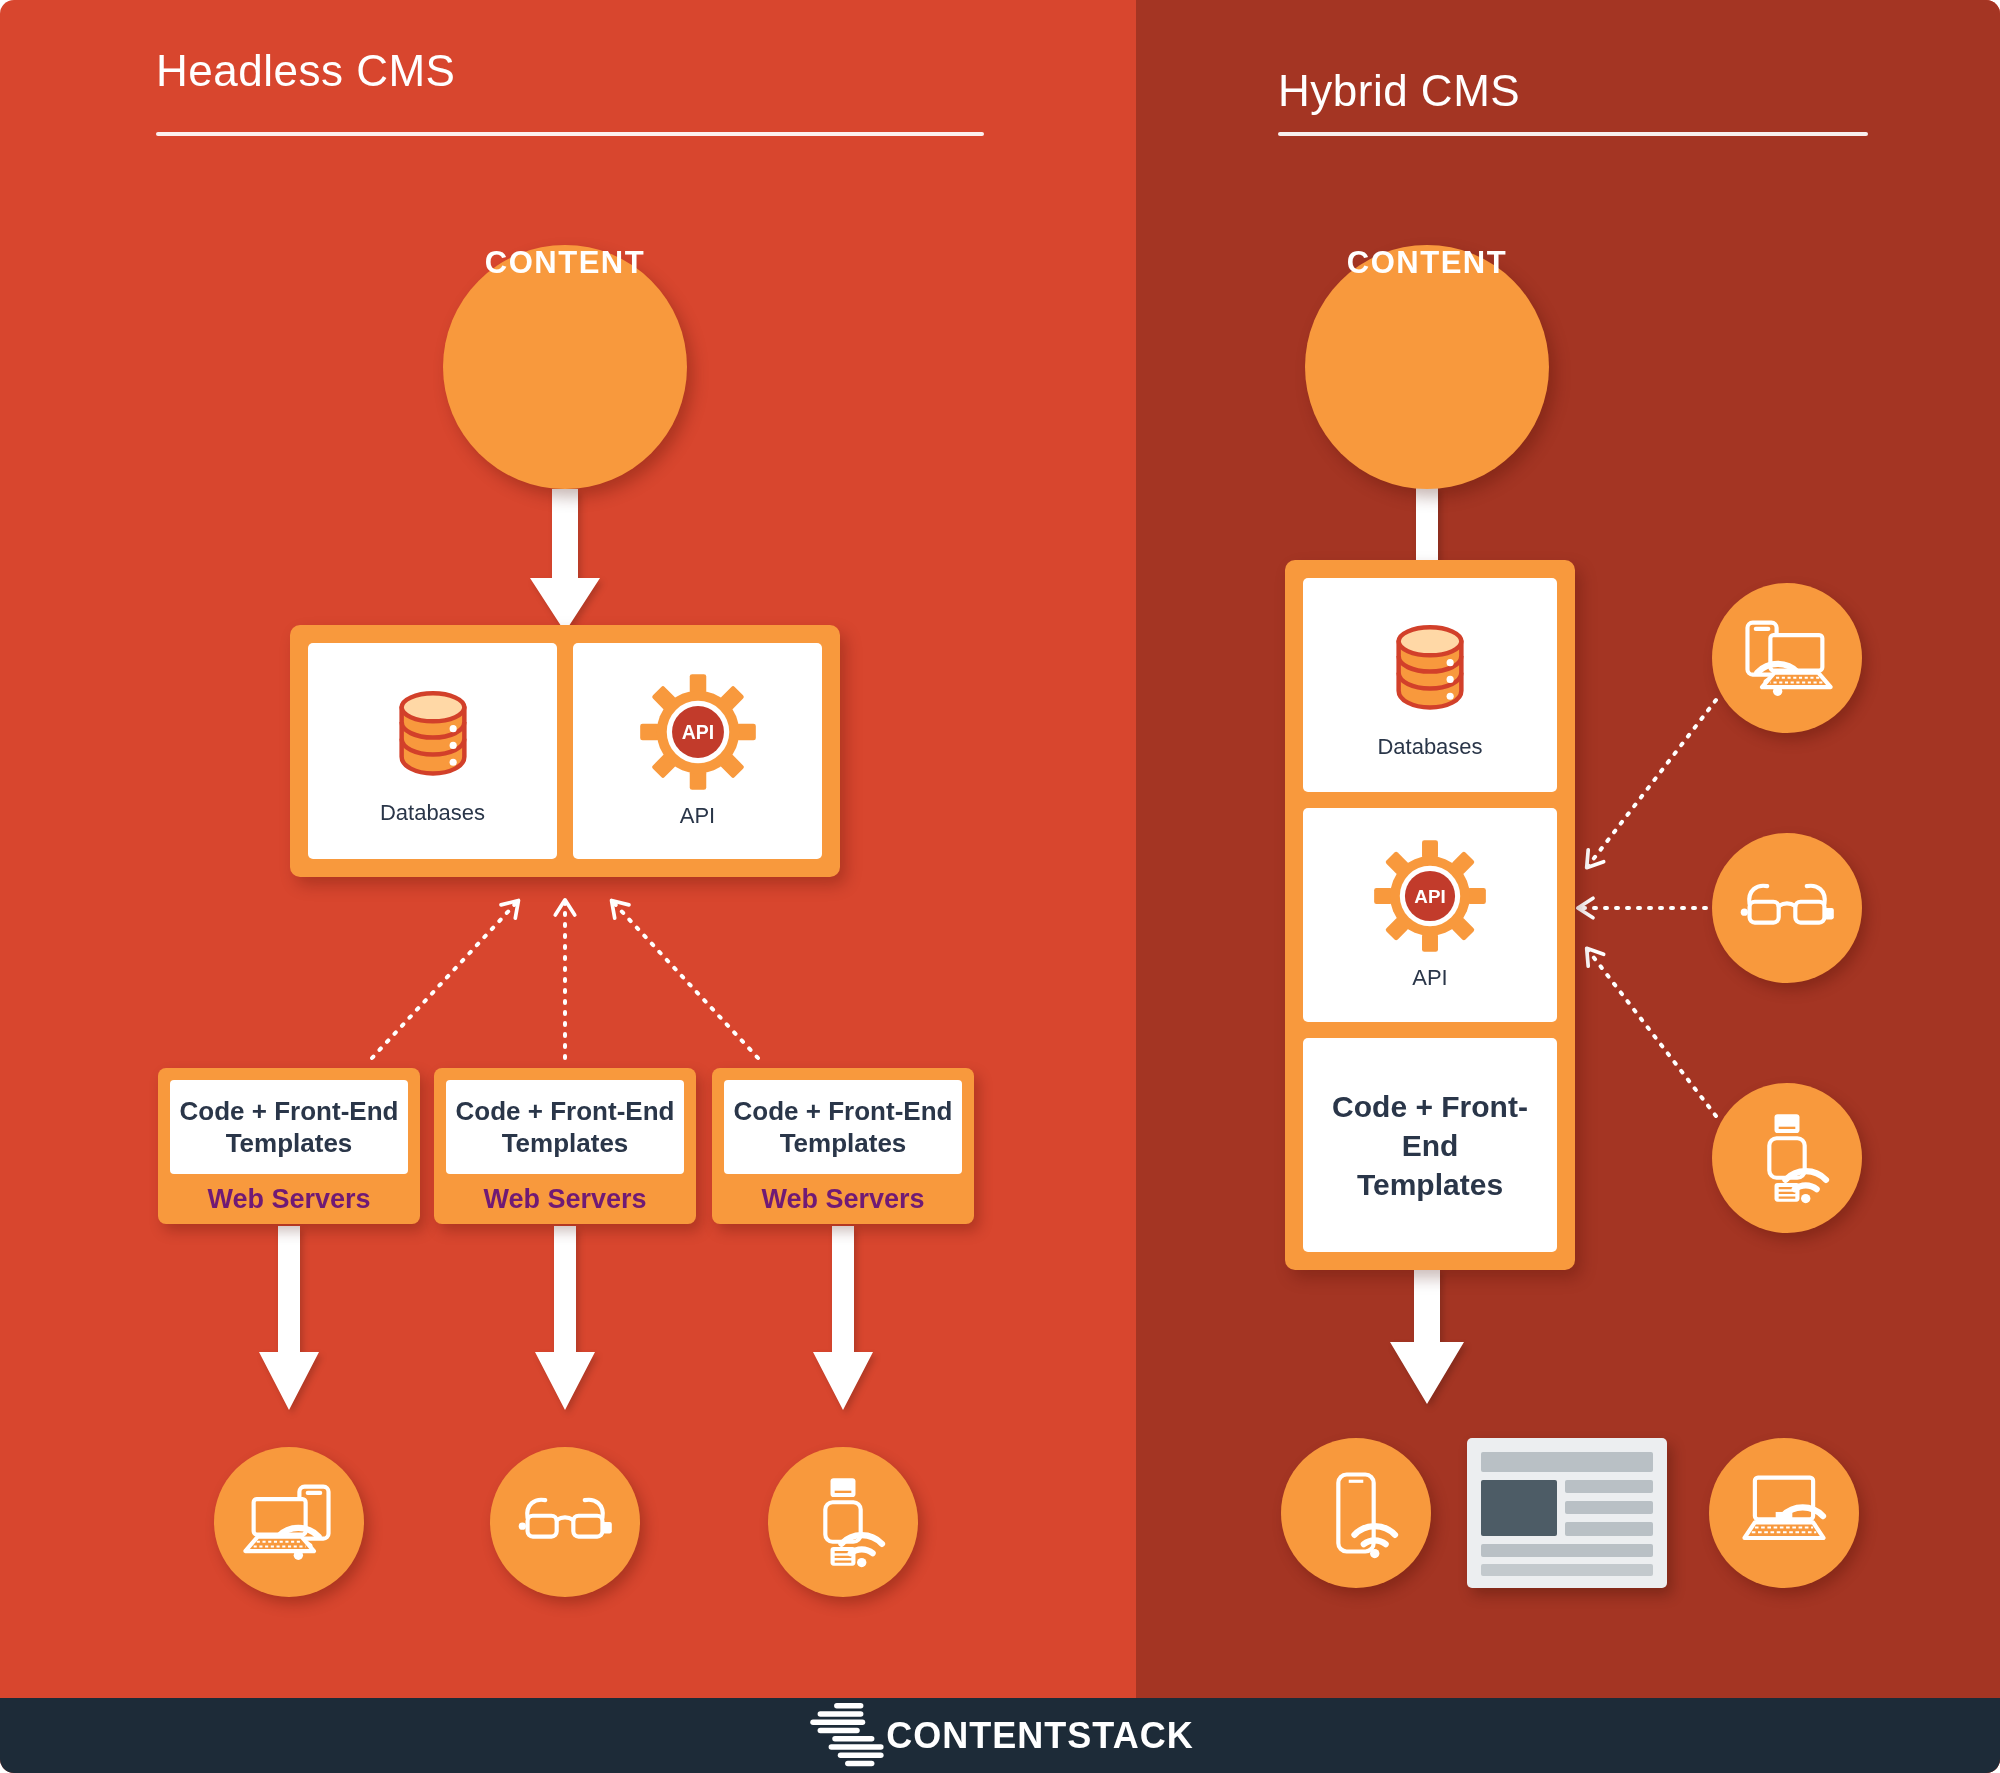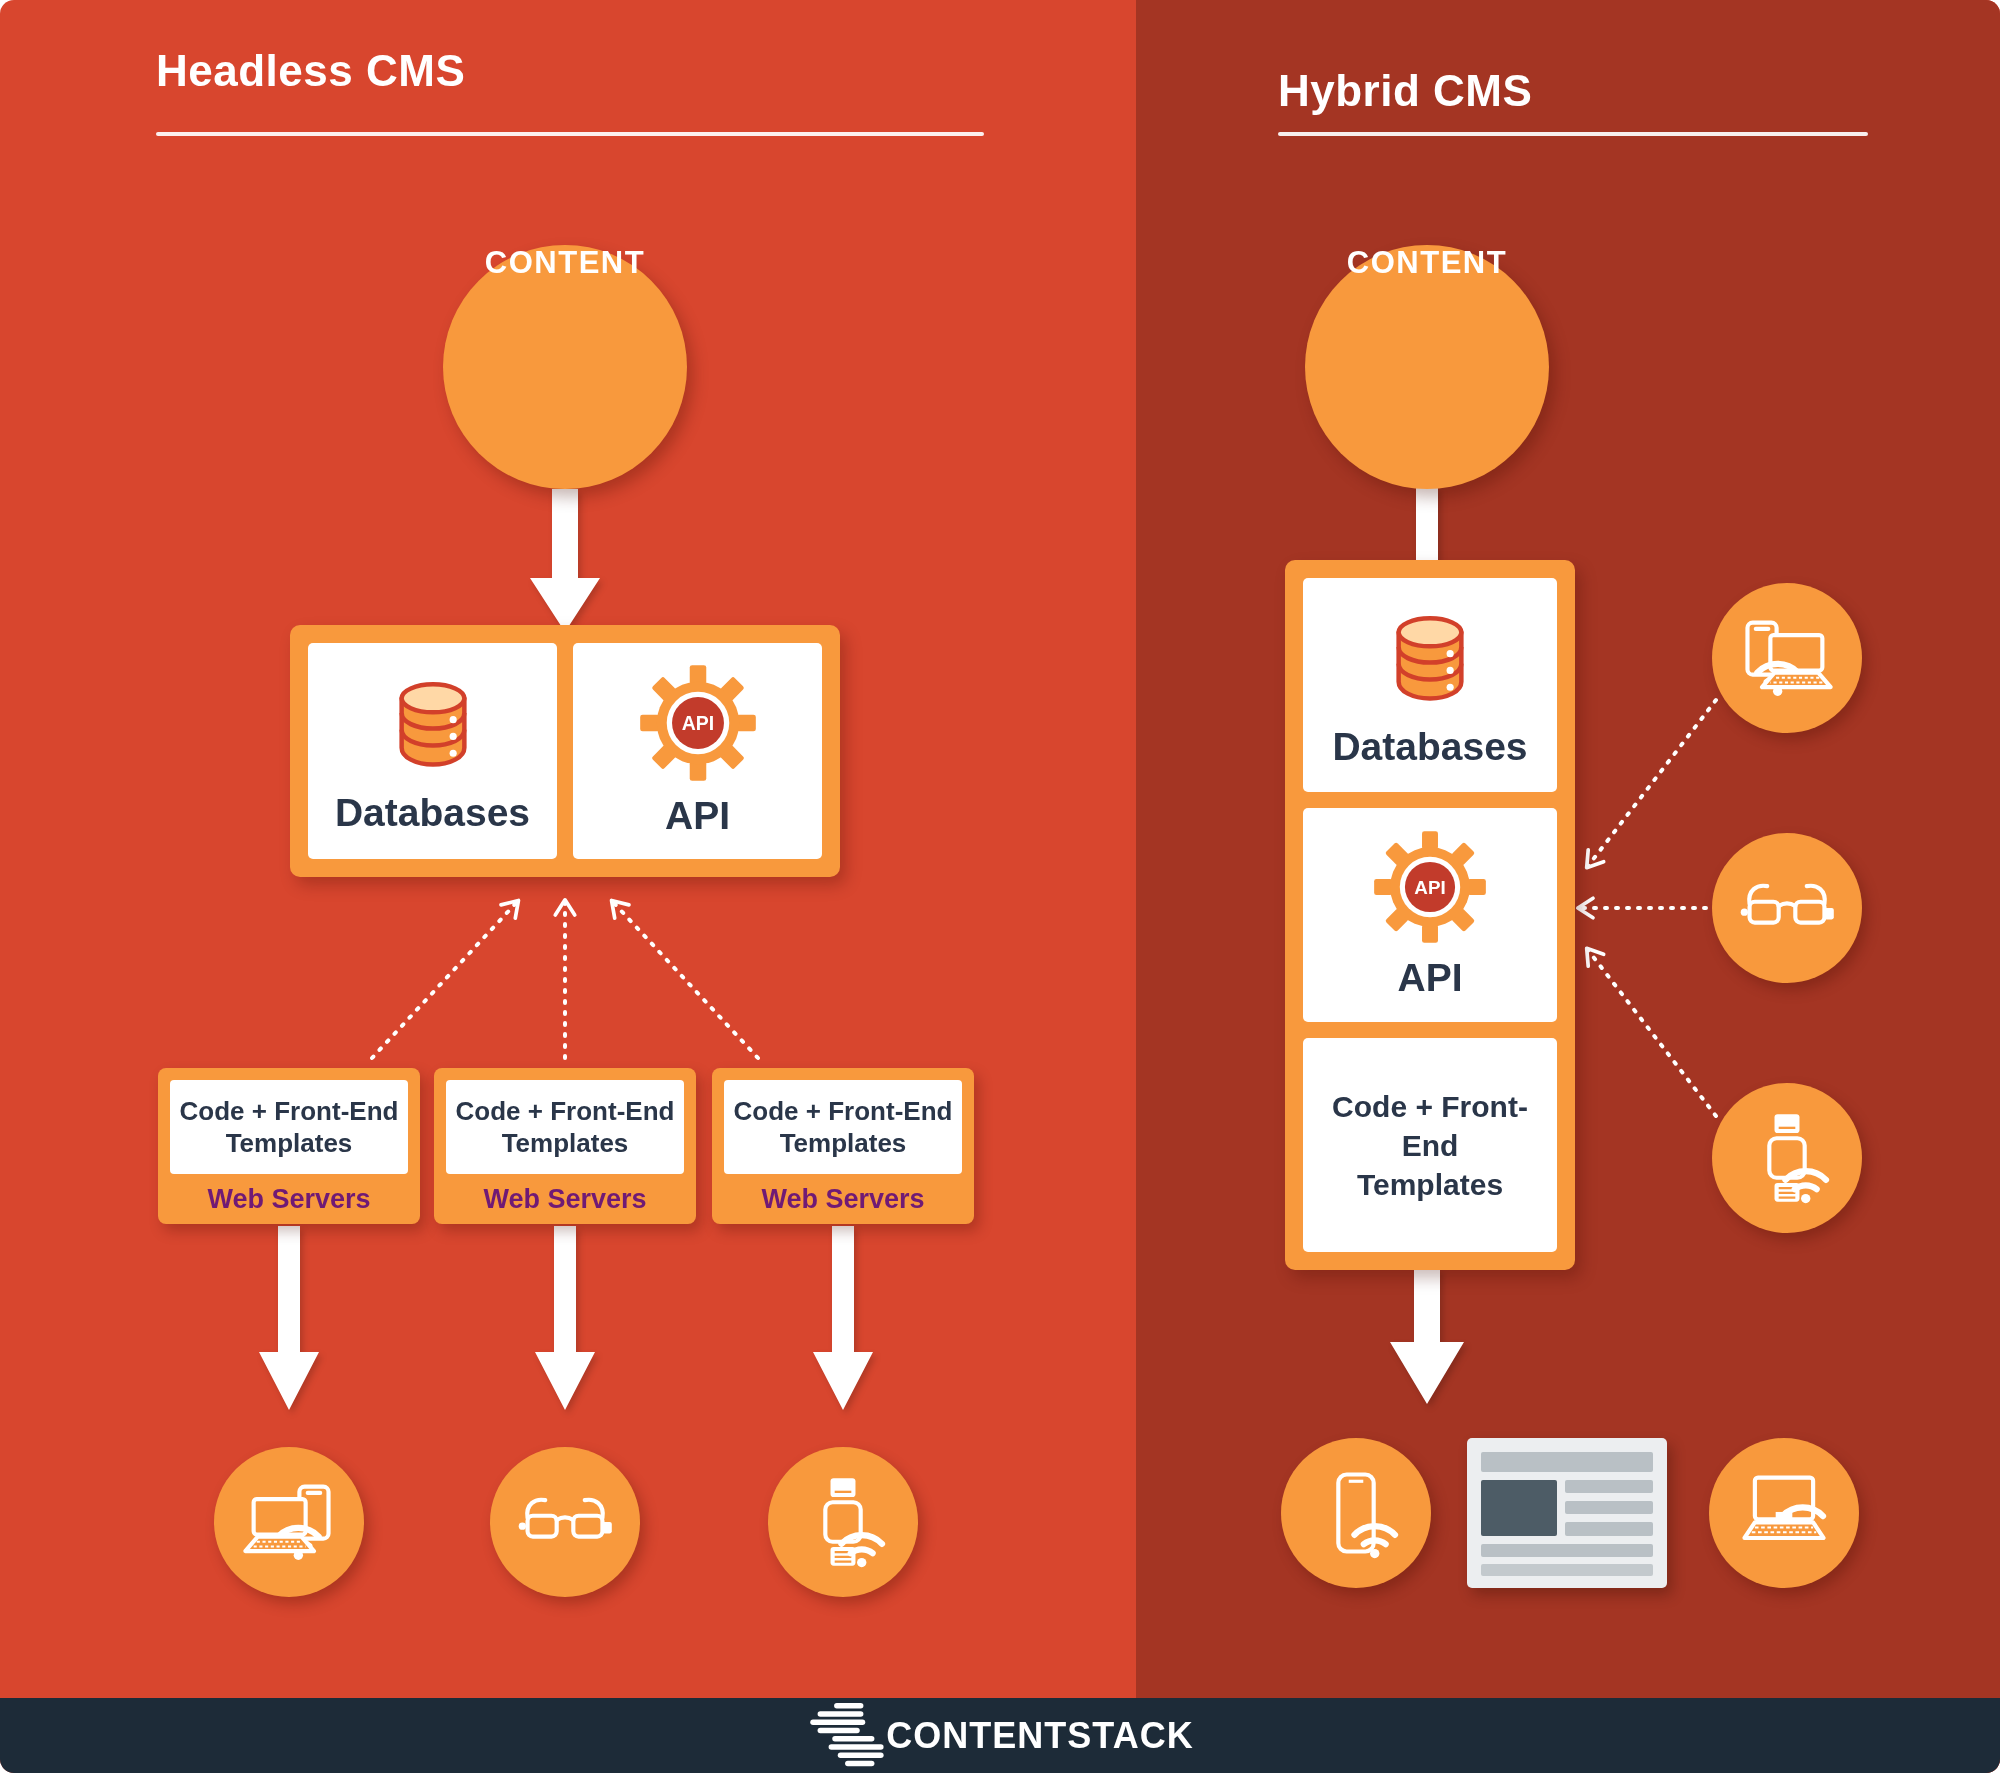"Headless CMS" .title { font-weight: bold -> normal }
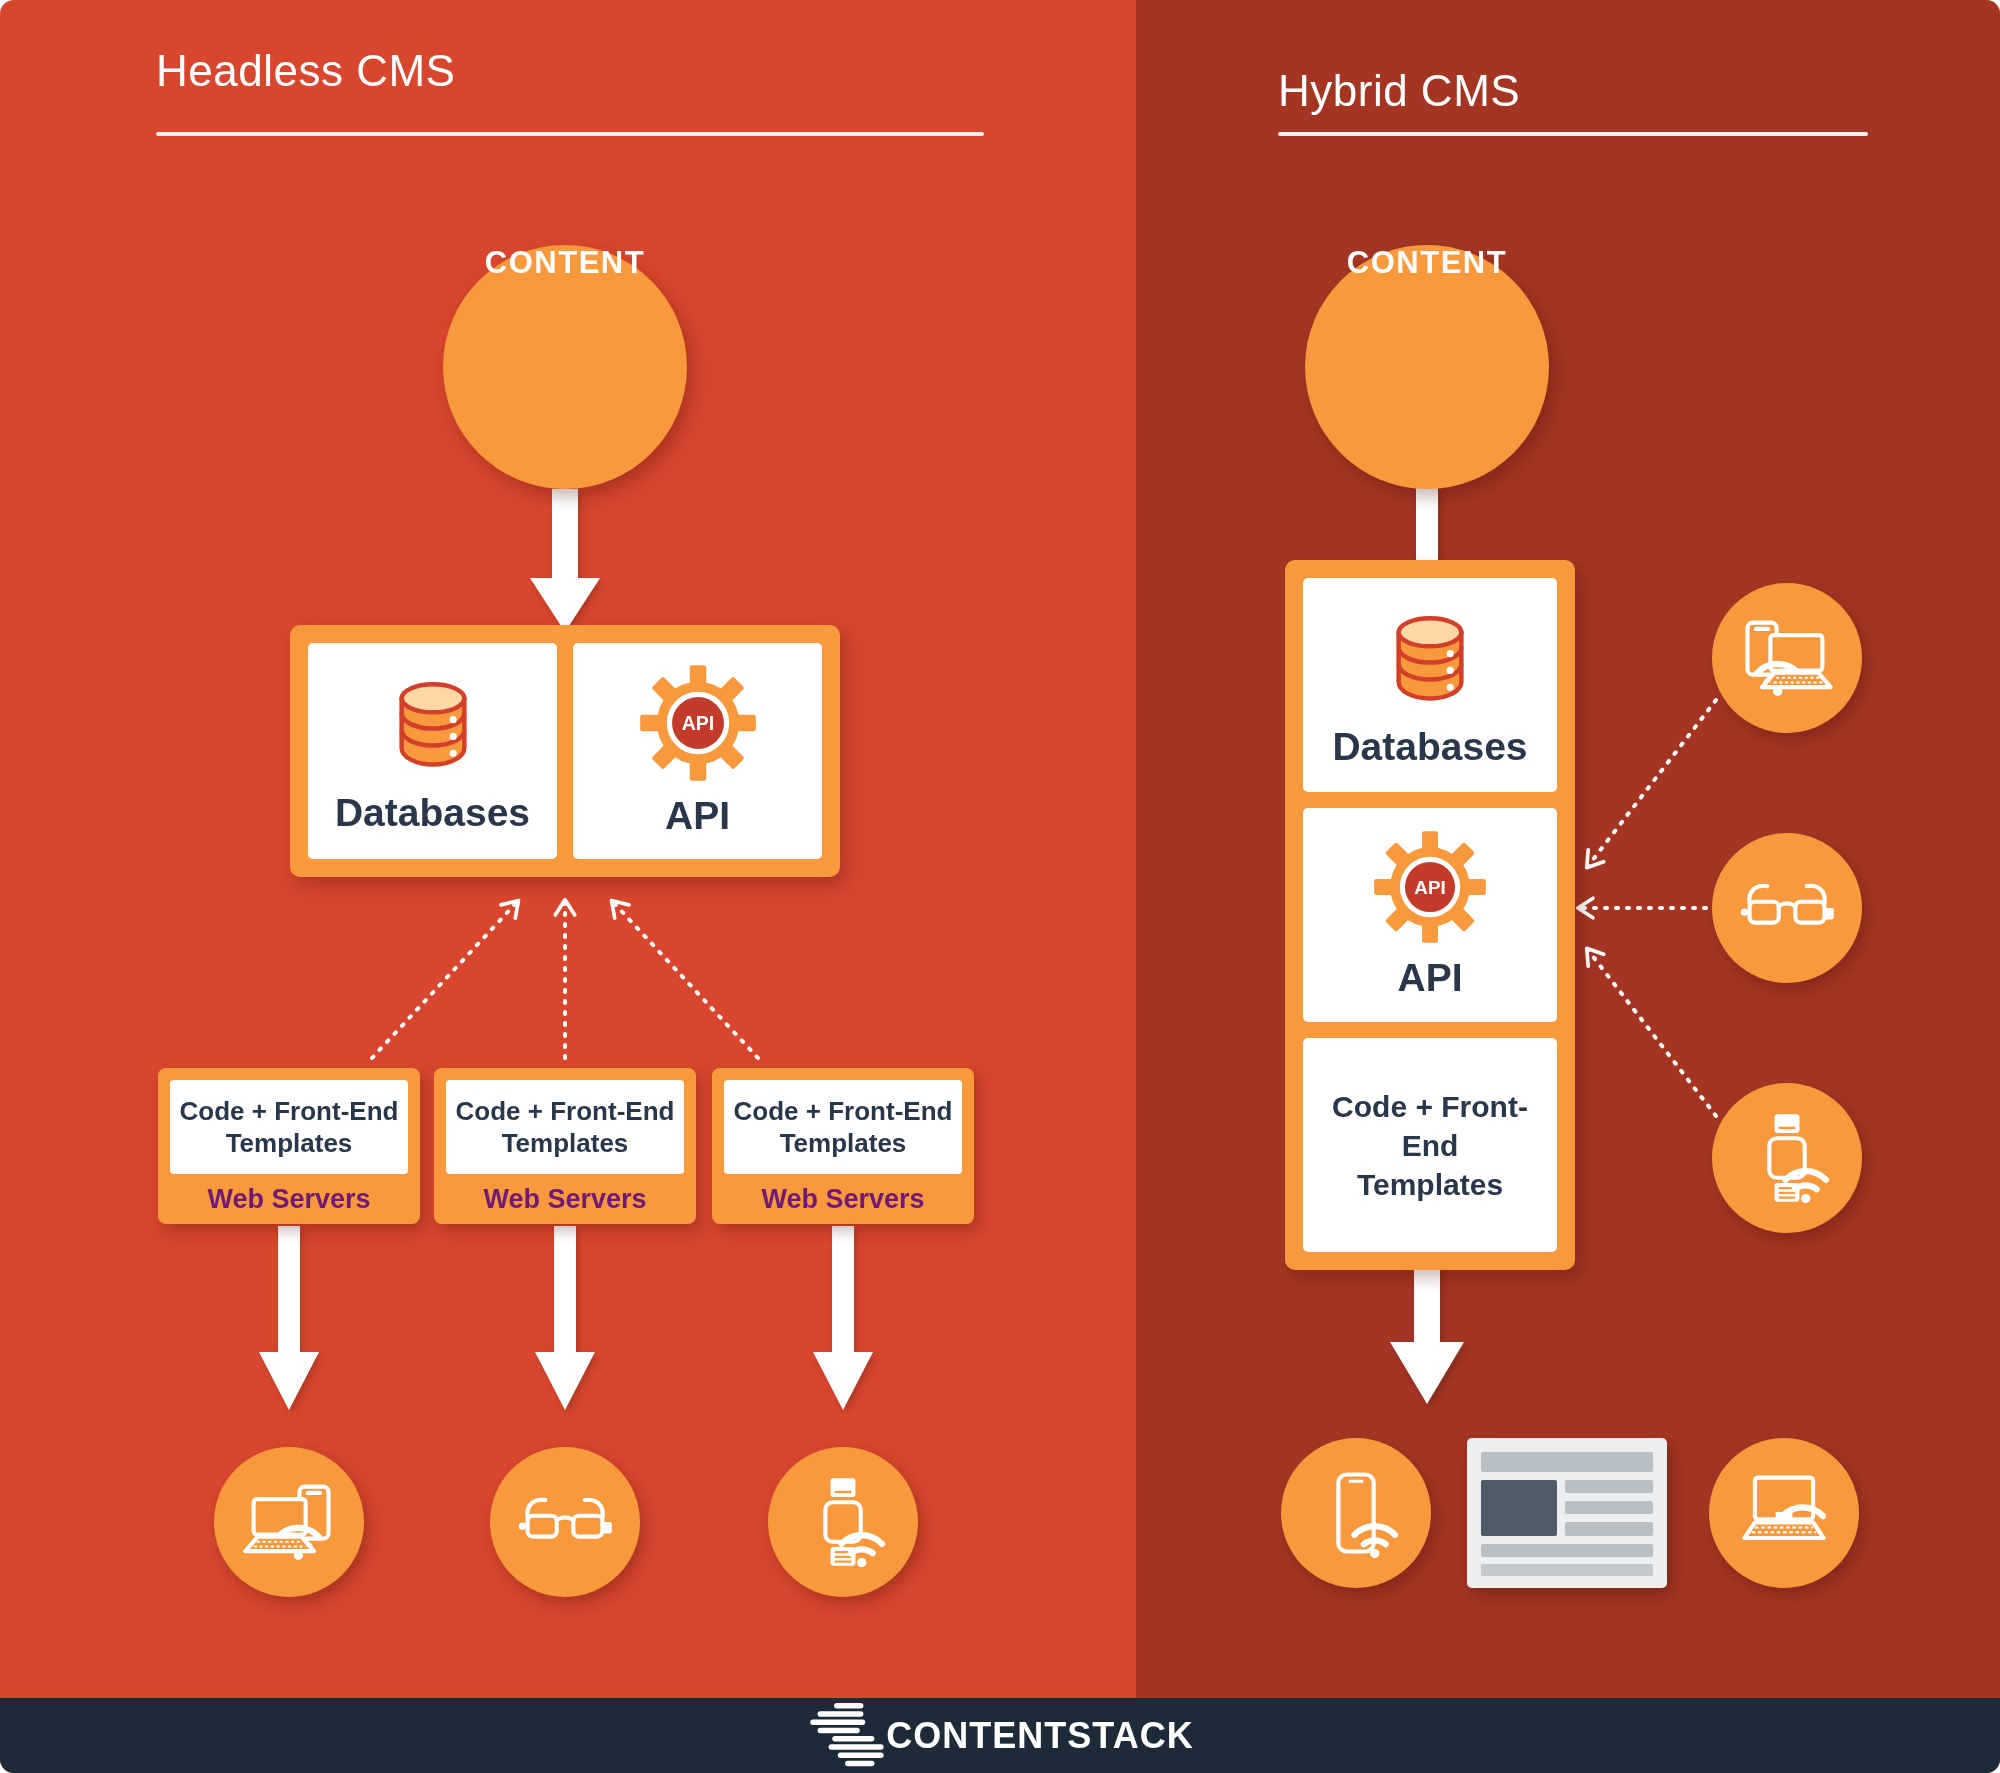"Databases" .card-label { font-size: 39px -> 22px; font-weight: bold -> normal }
